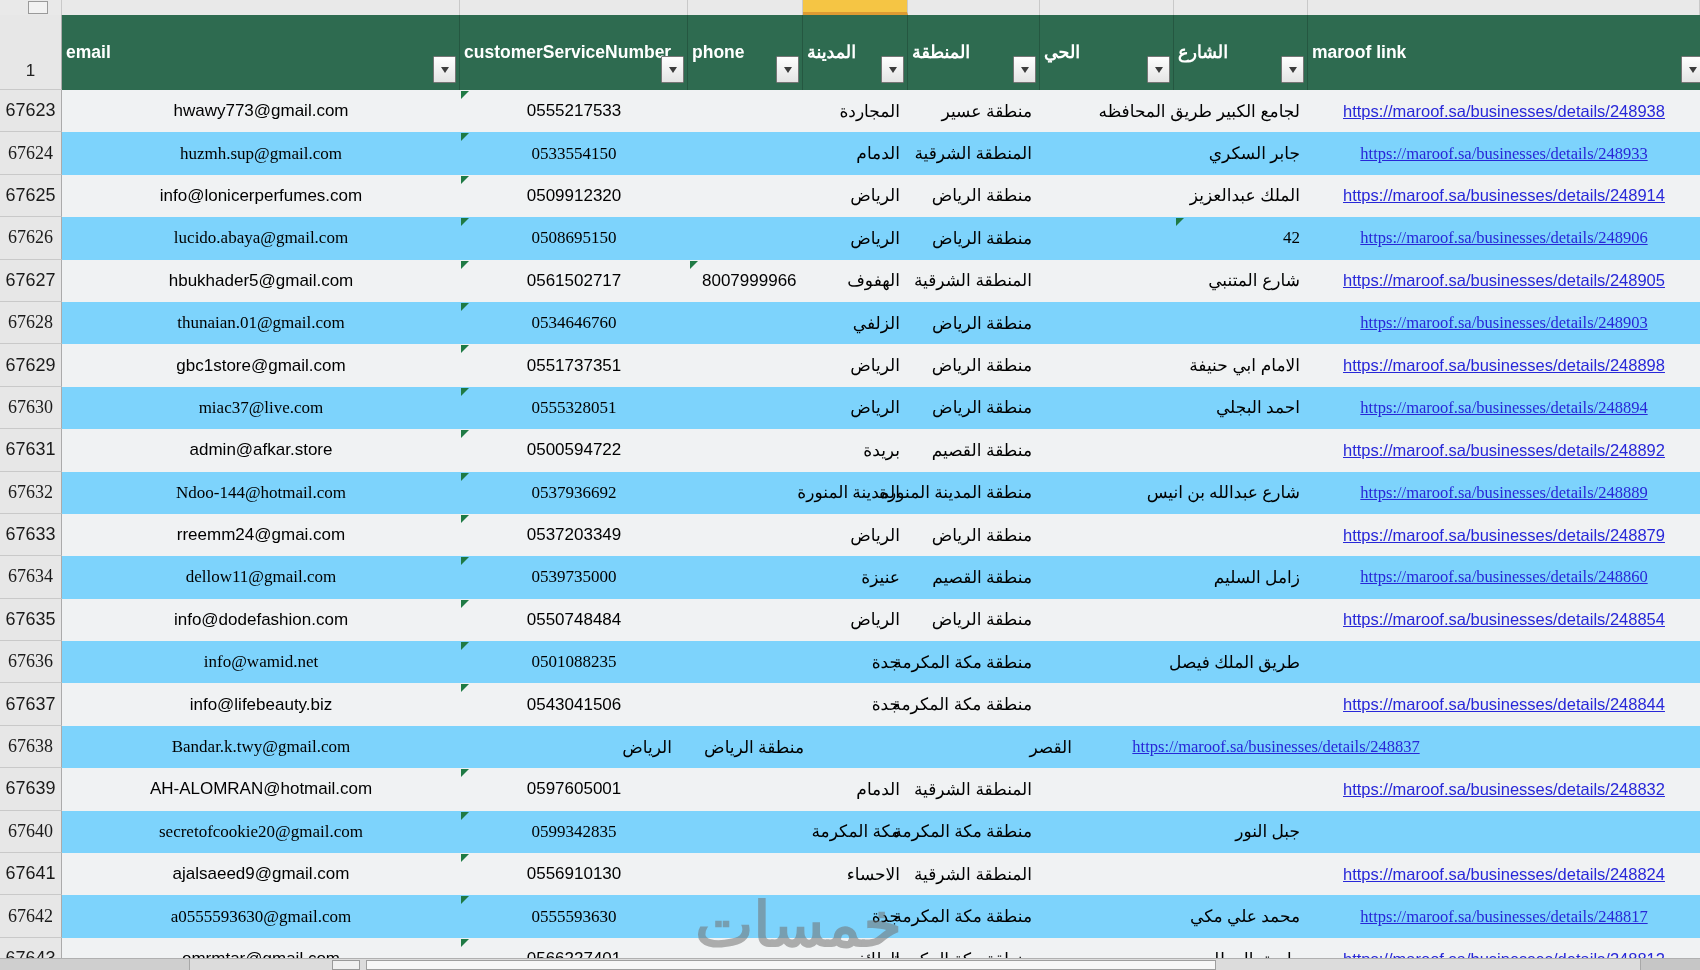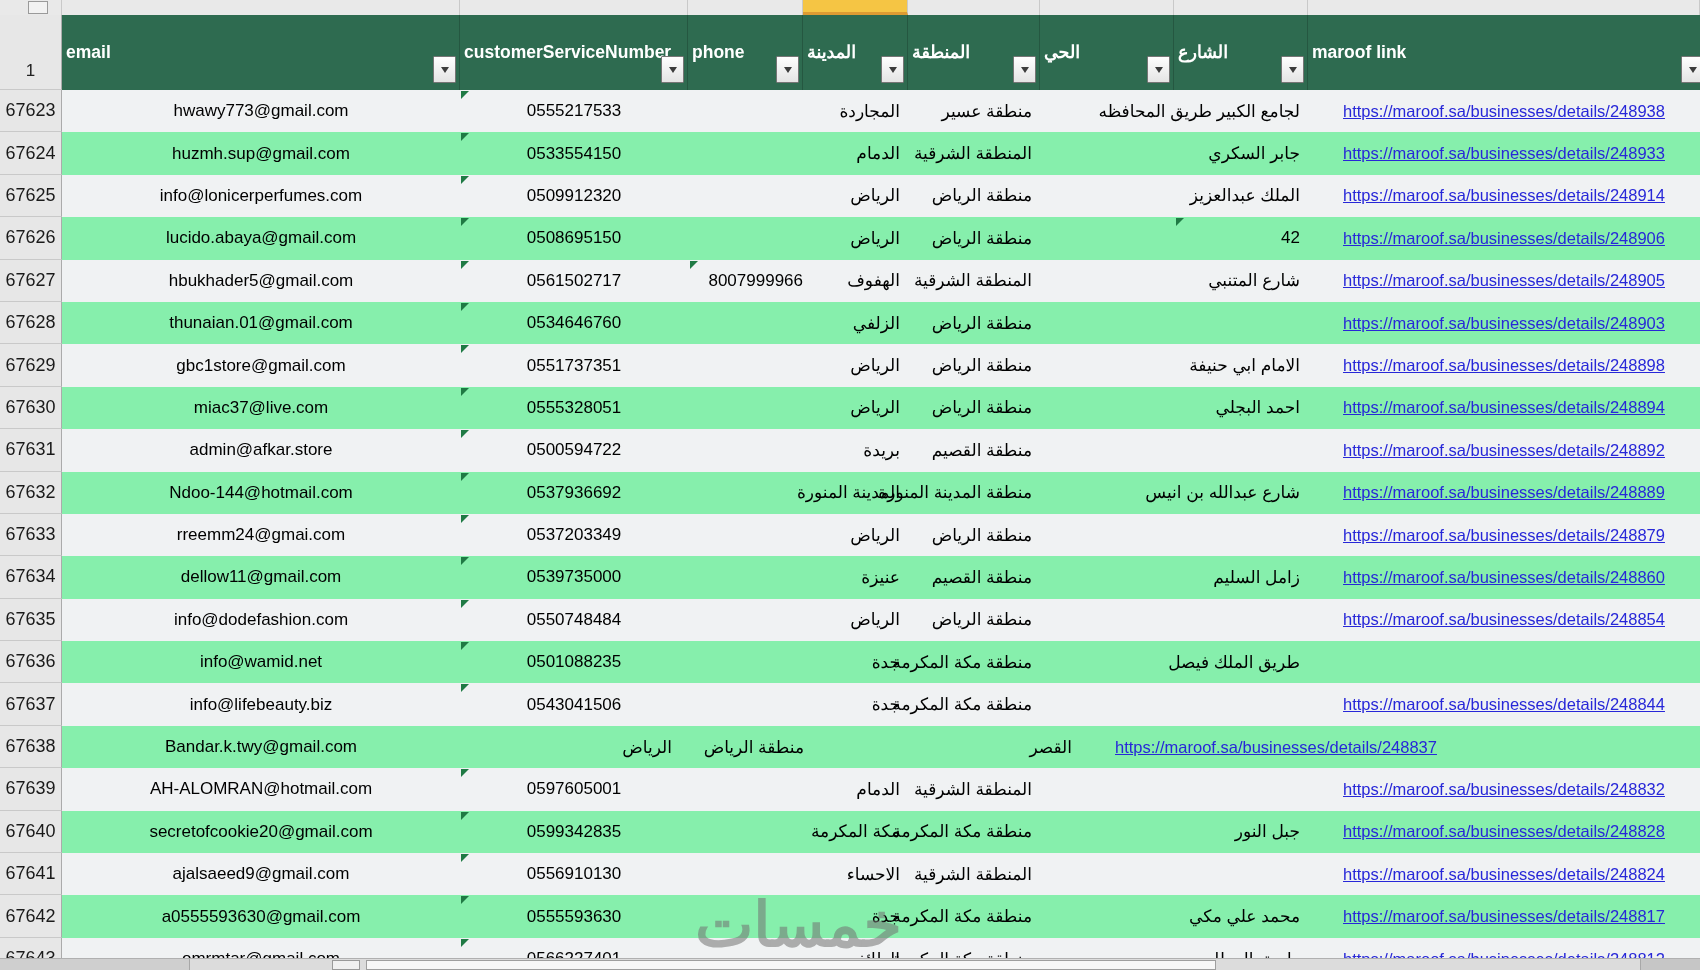"67624" .row.even { background: #86efac -> #7dd3fc; font-family: none -> Liberation Serif, serif }
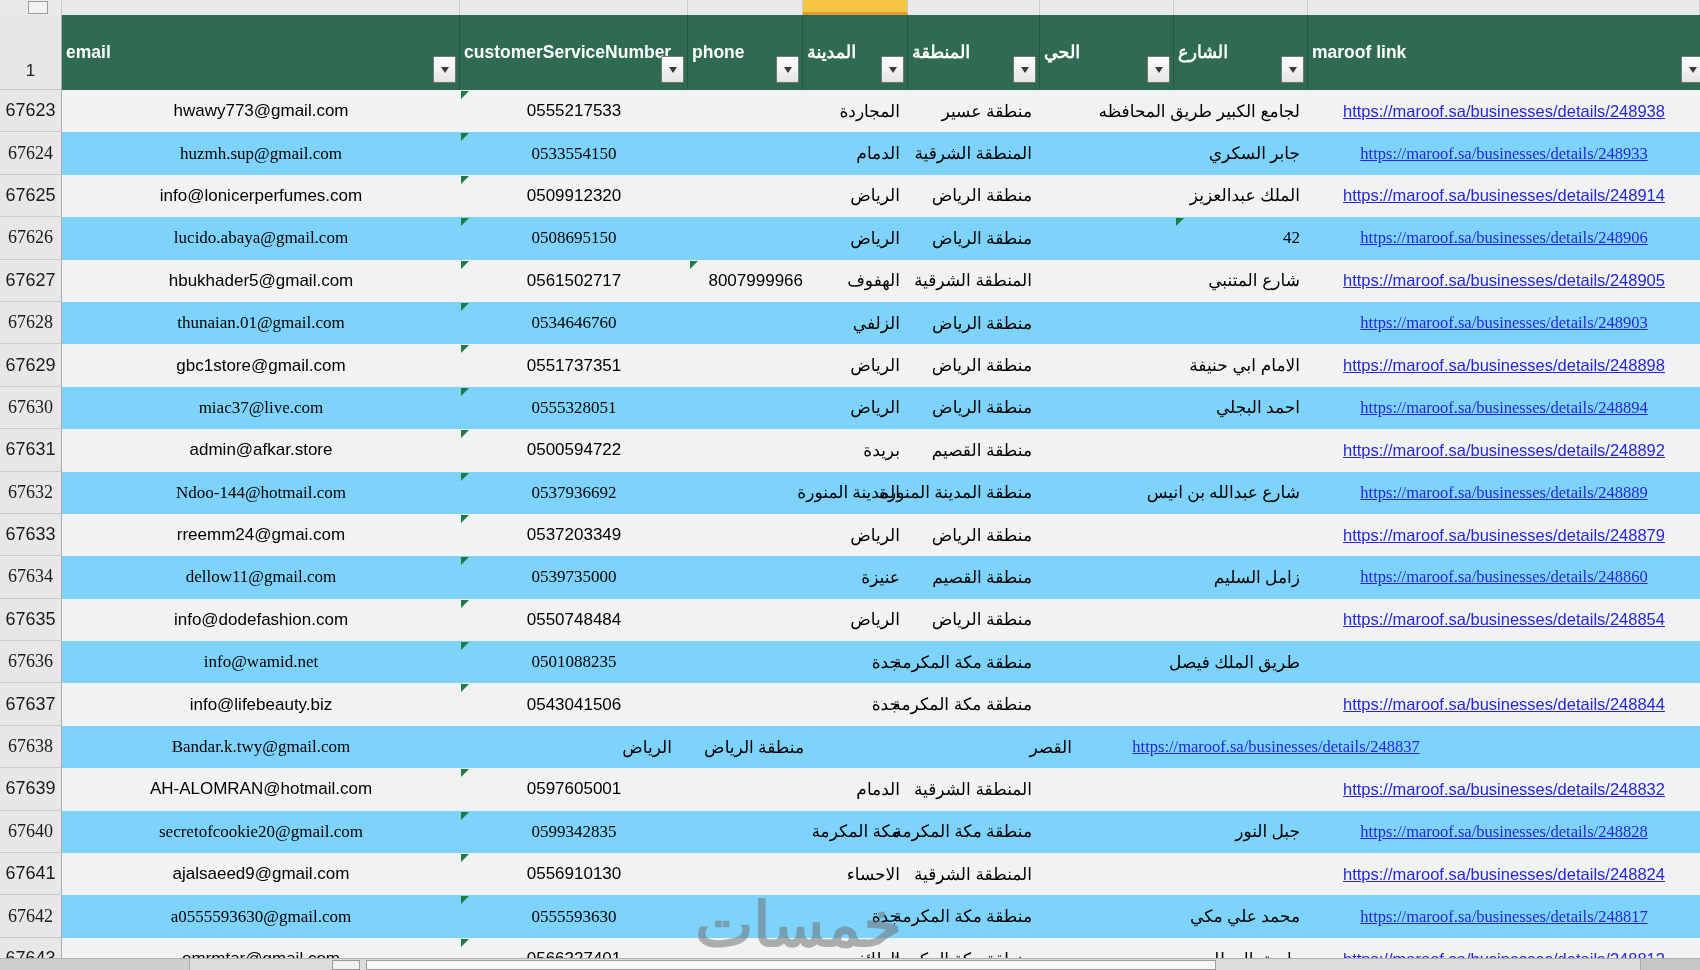"8007999966" .cell.c-phone { justify-content: flex-end -> flex-start }
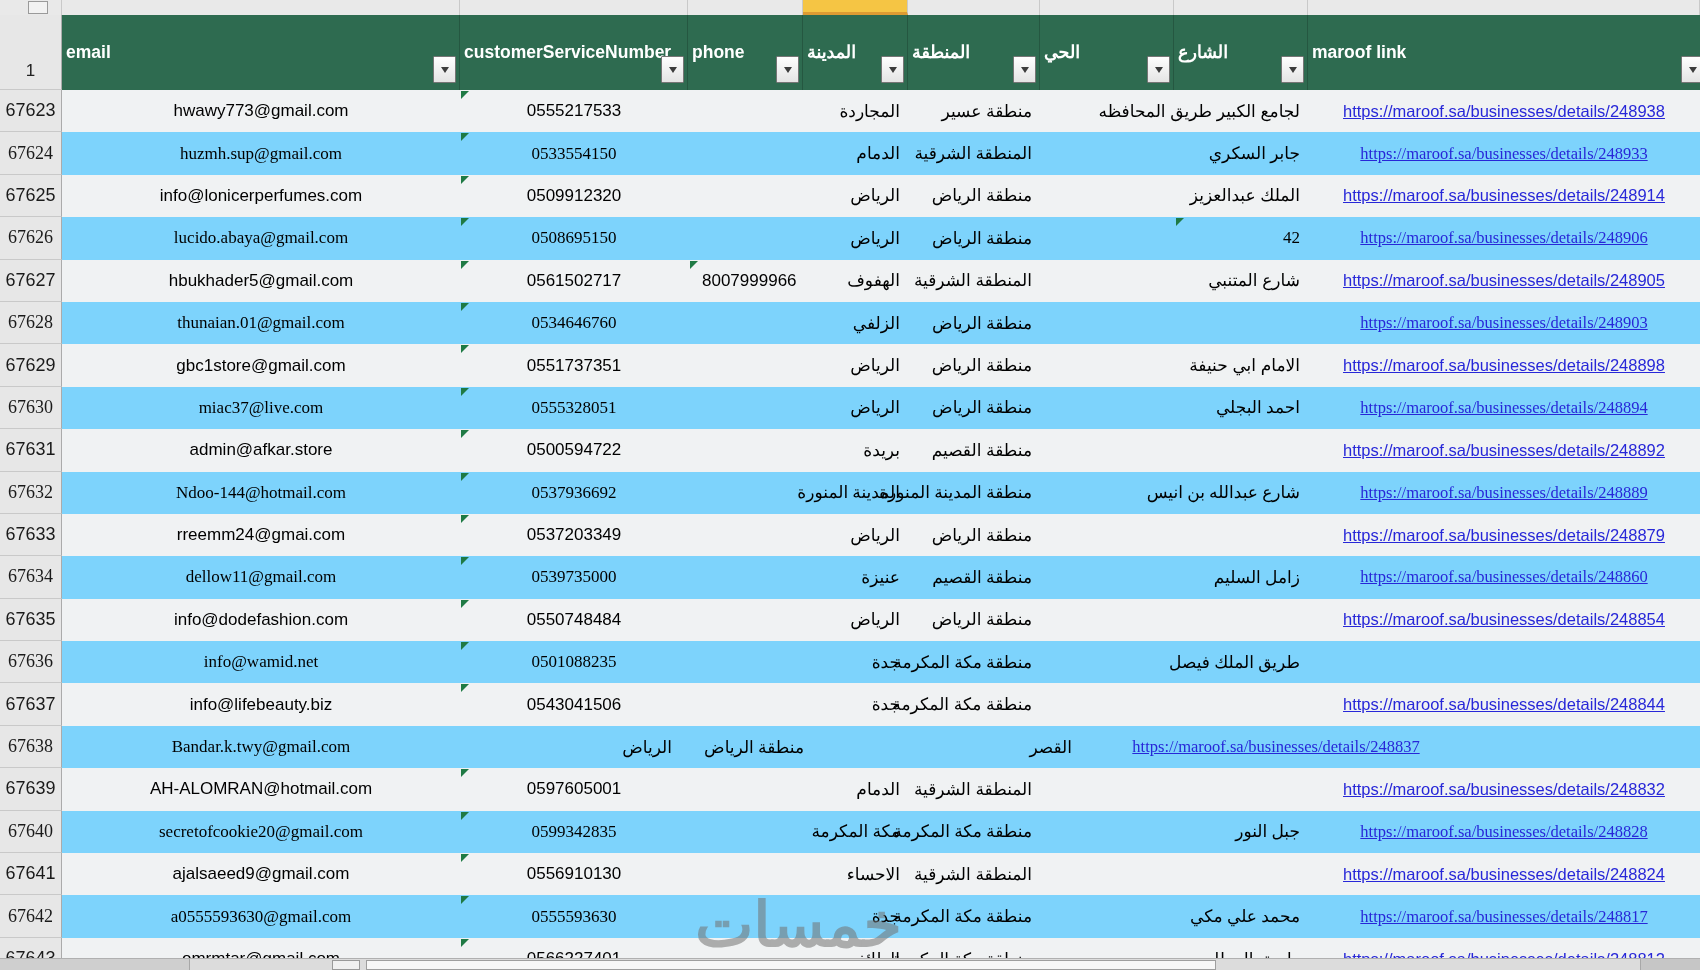"https://maroof.sa/businesses/details/248828" div.cell { html: <div> <span>https://maroof.sa/businesses/details/248828</span> </div> -> none }
